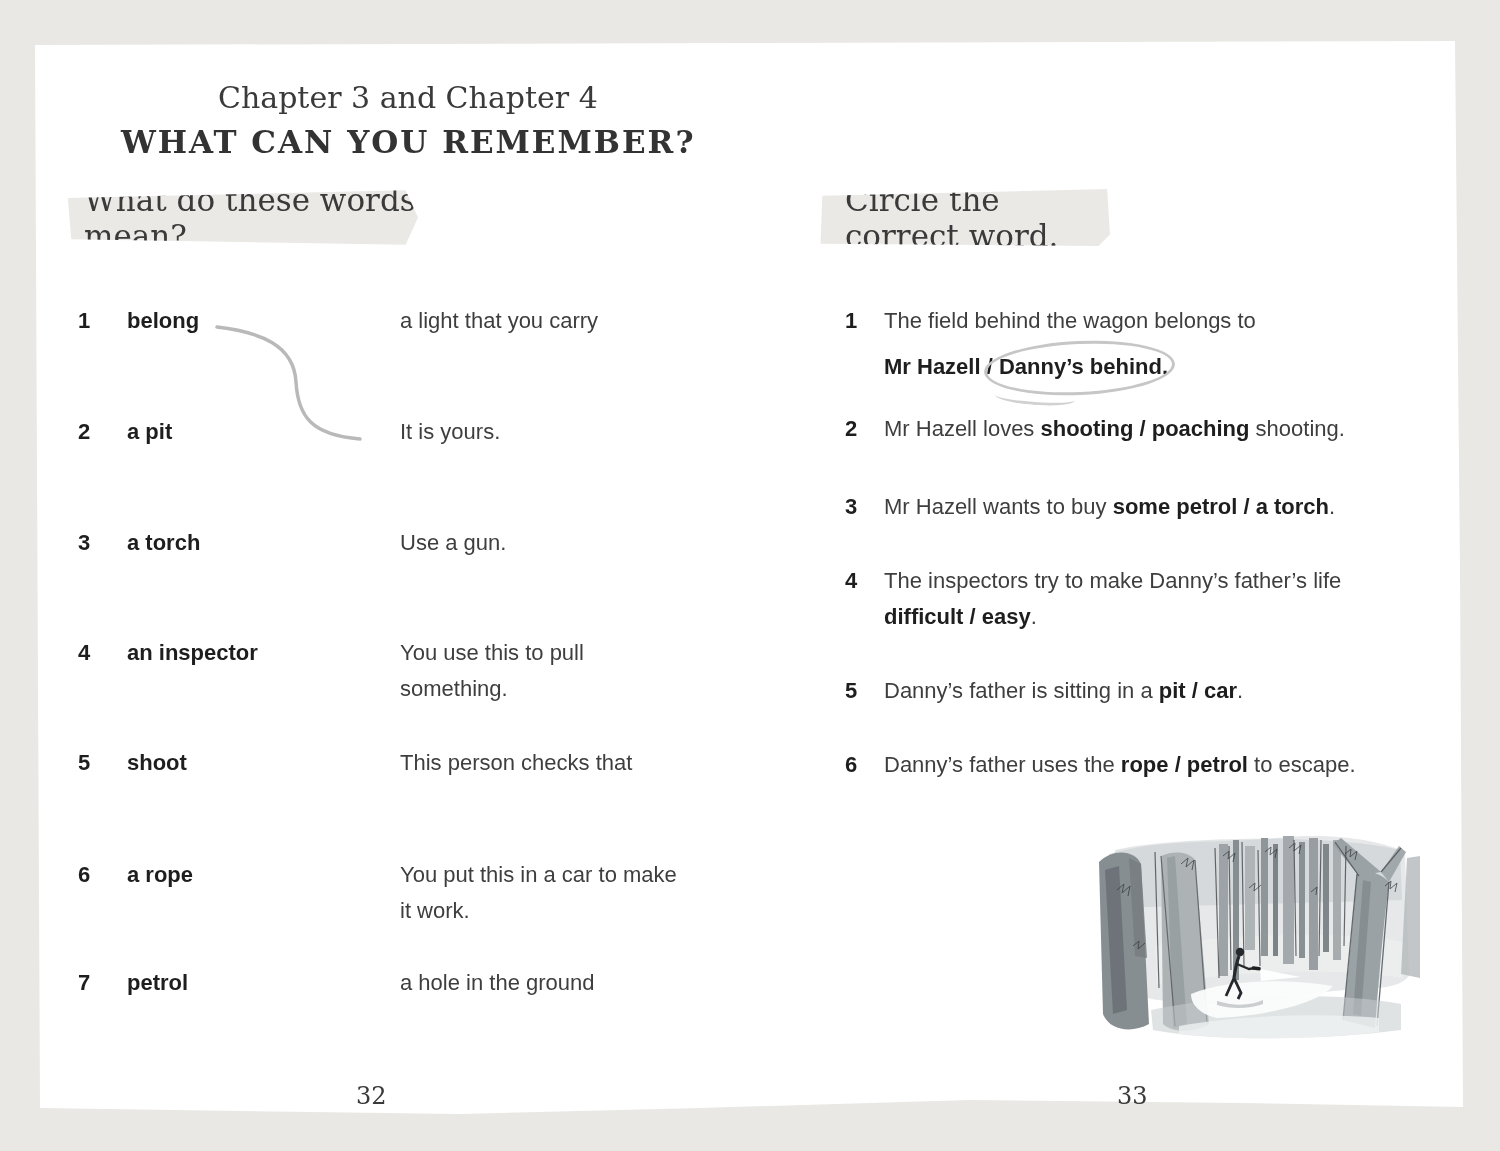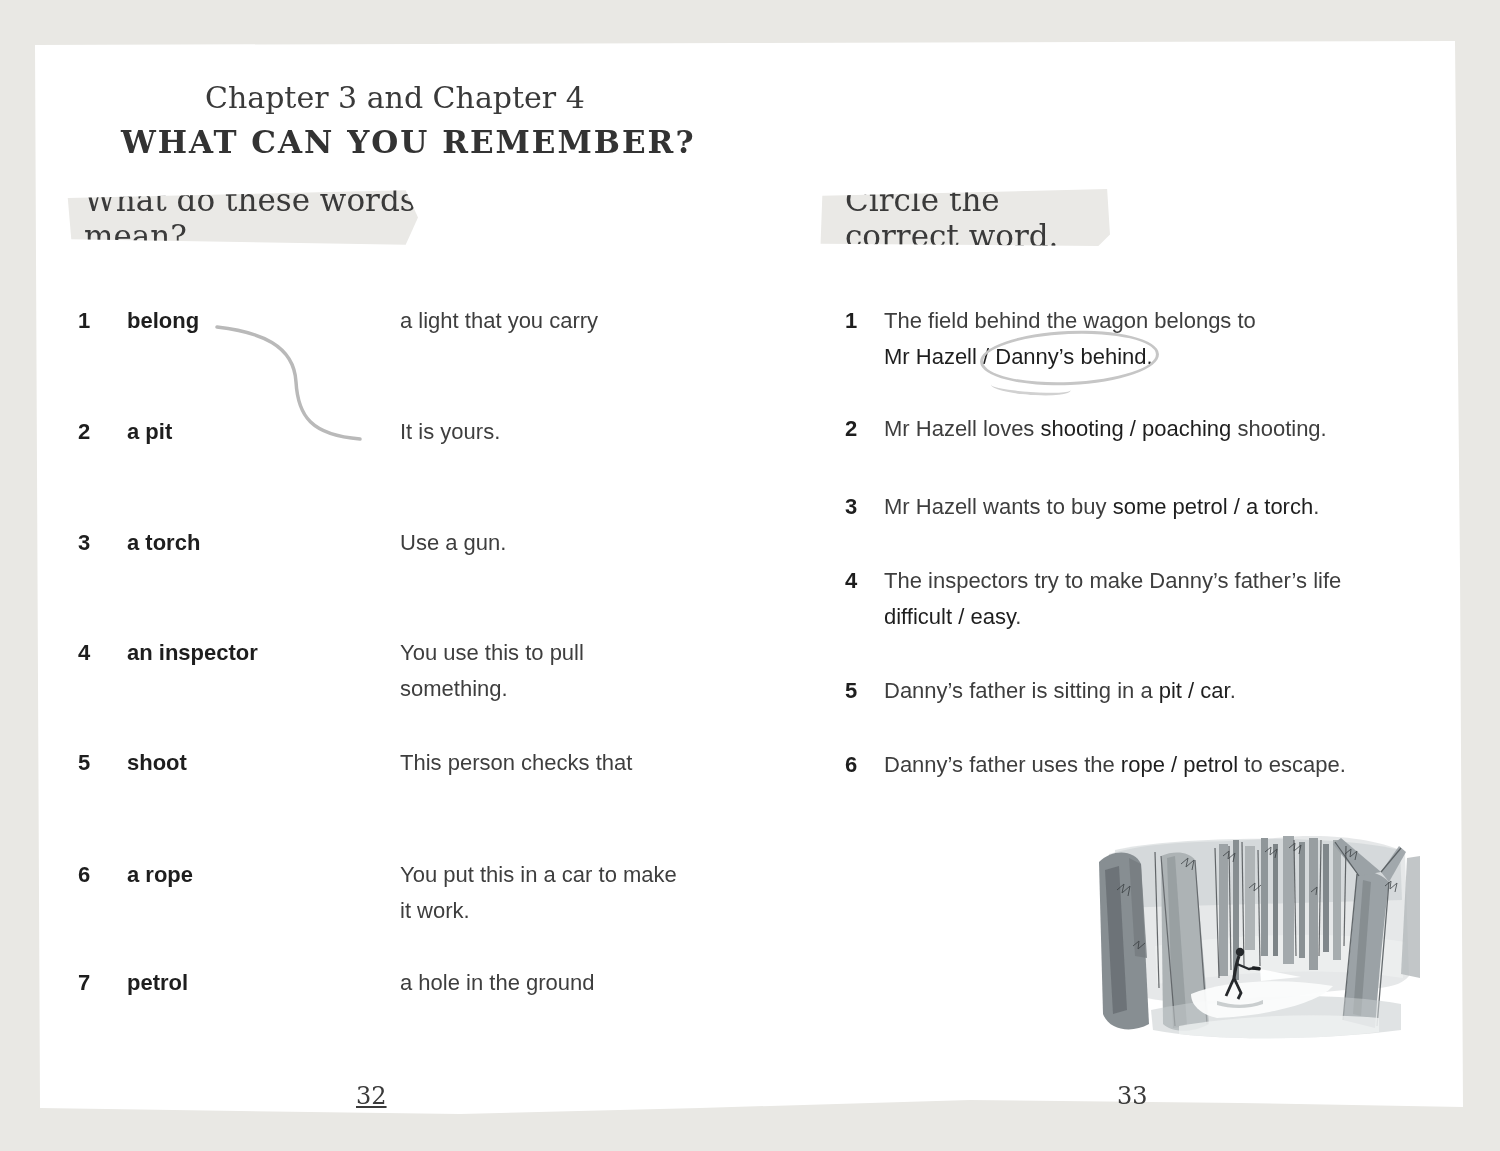"Chapter 3 and Chapter 4" .chapter { left: 205px -> 218px }
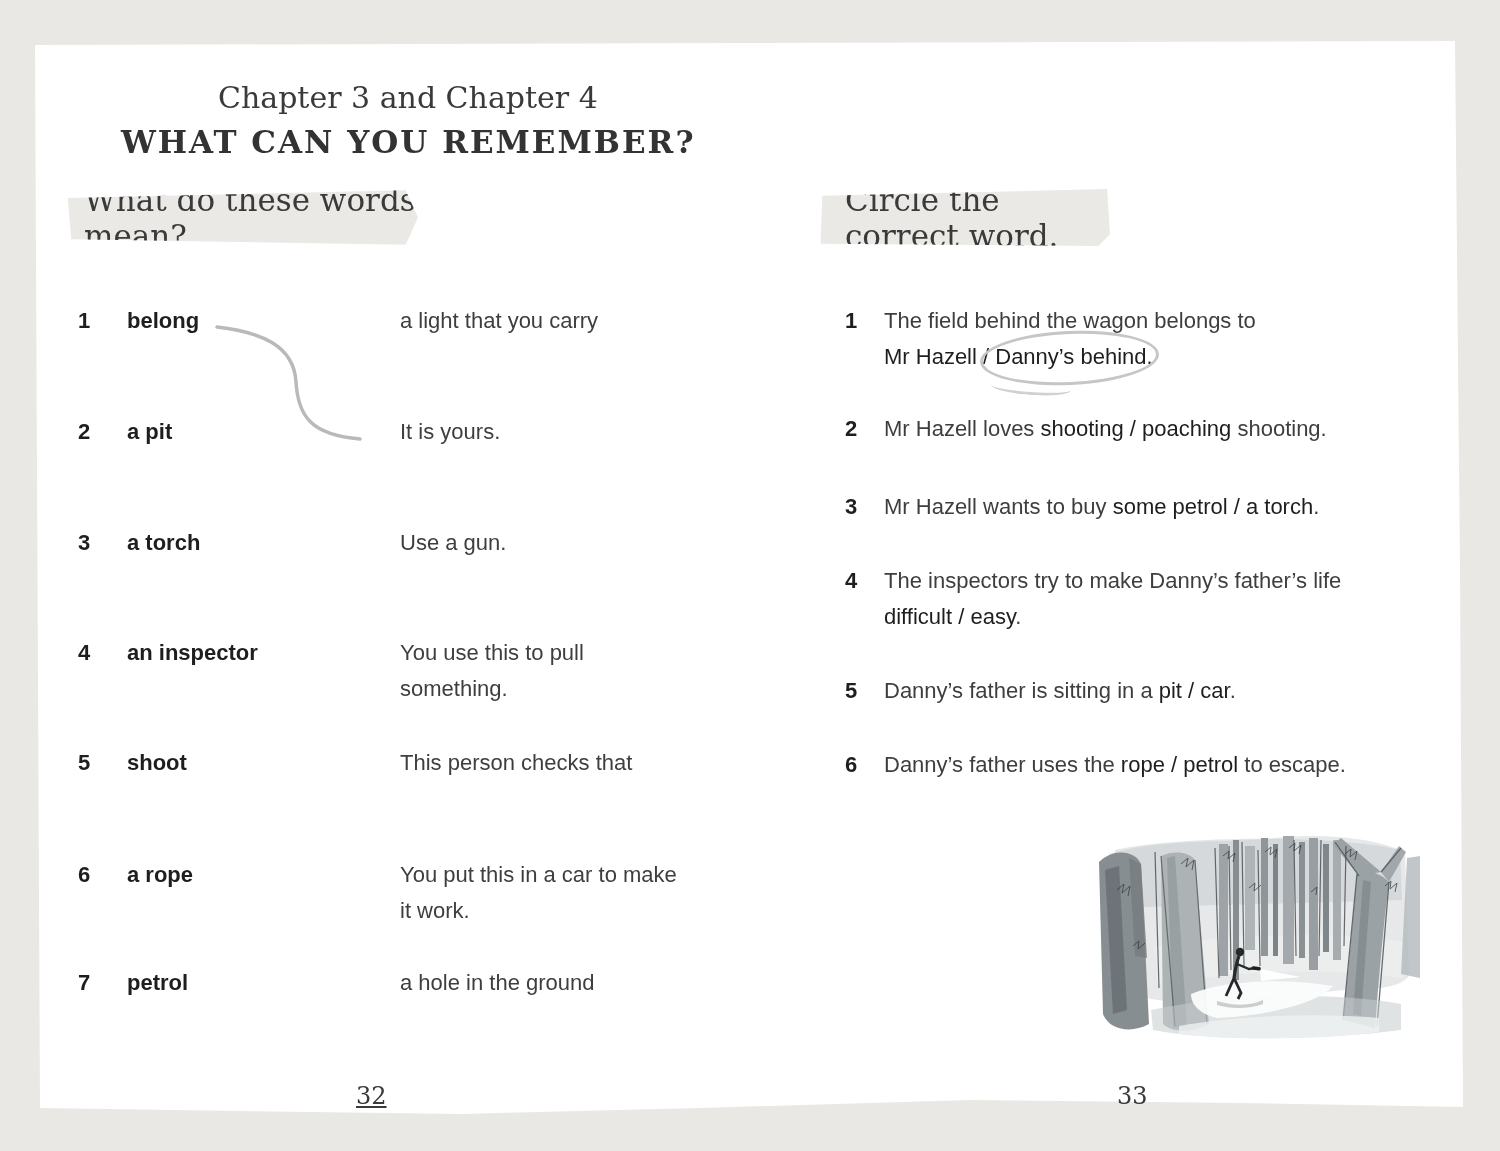"Mr Hazell /" .rrow .b { font-weight: 400 -> 700; margin-top: none -> 10px }
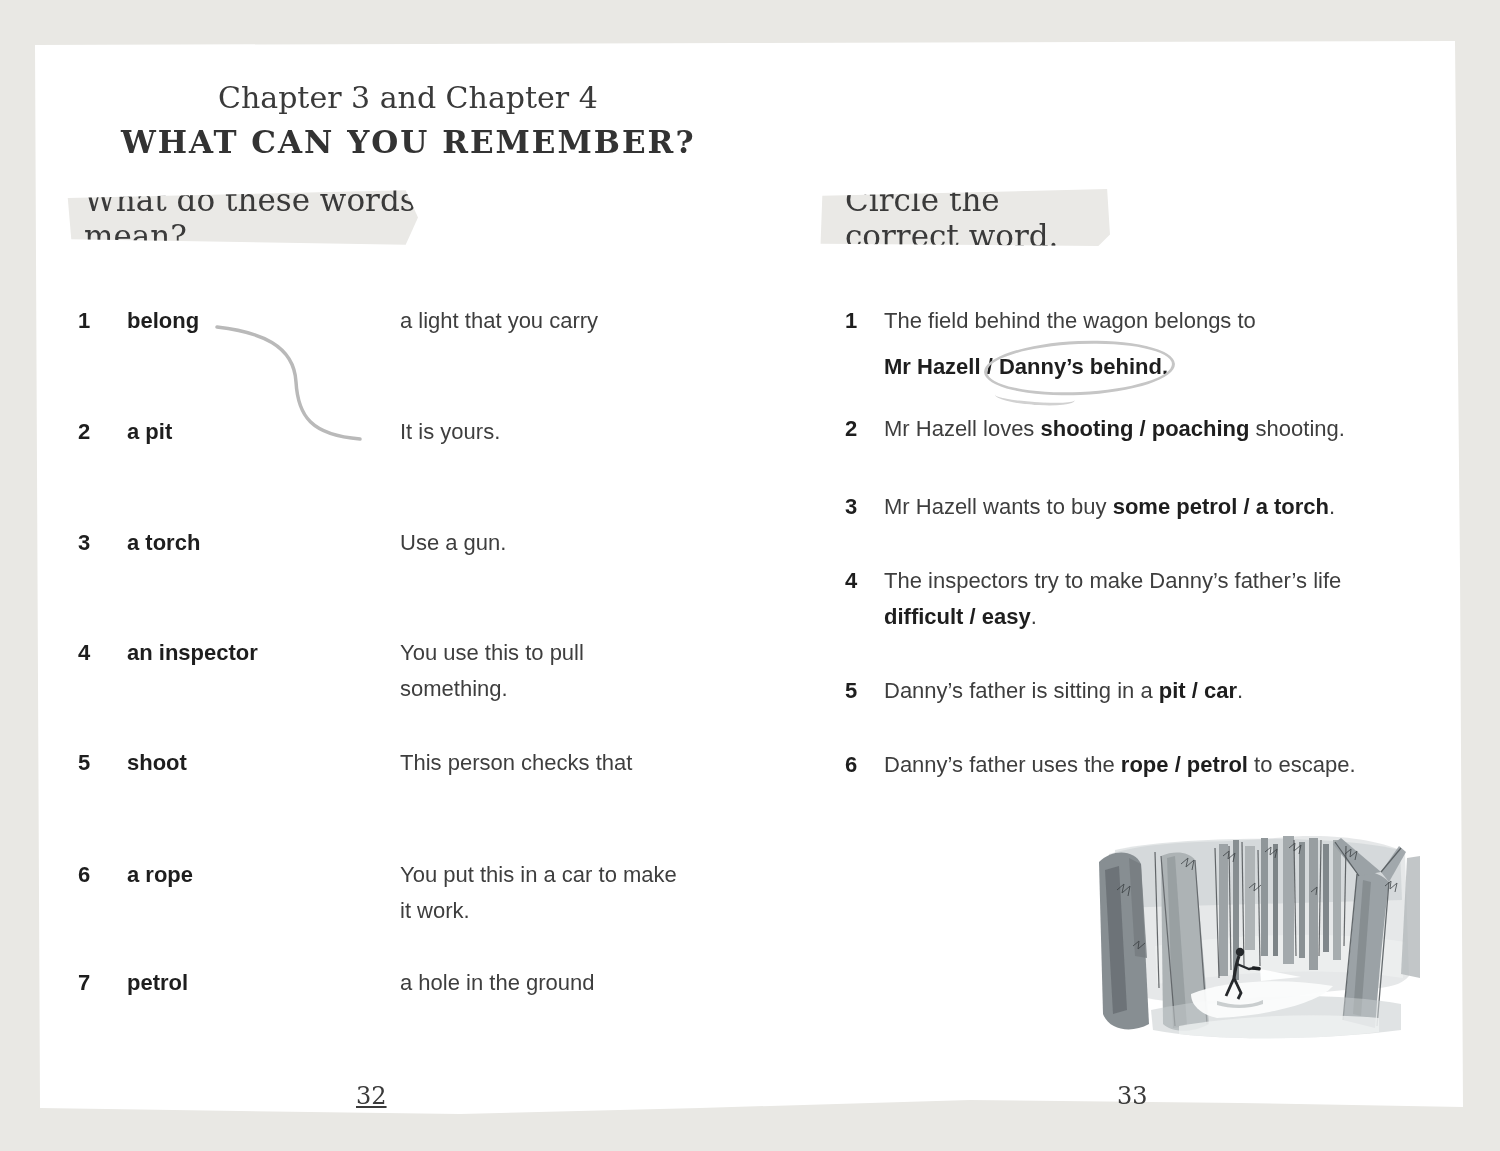"32" .pagenum-left { text-decoration: underline -> none }
